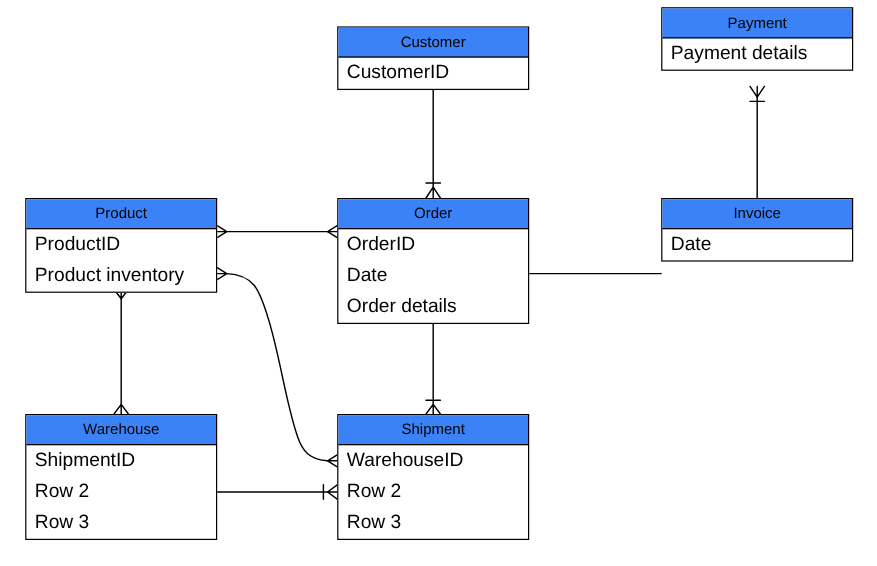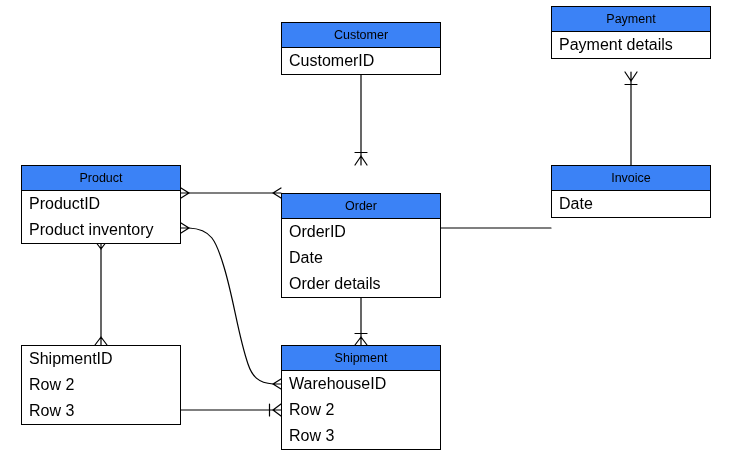"Order" div.entity { margin-top: 28px -> none }
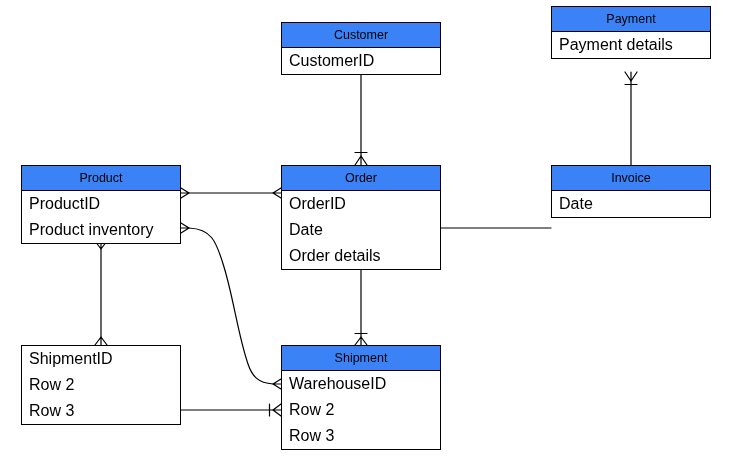"Warehouse" div.entity-header { html: none -> <div>Warehouse</div> }
